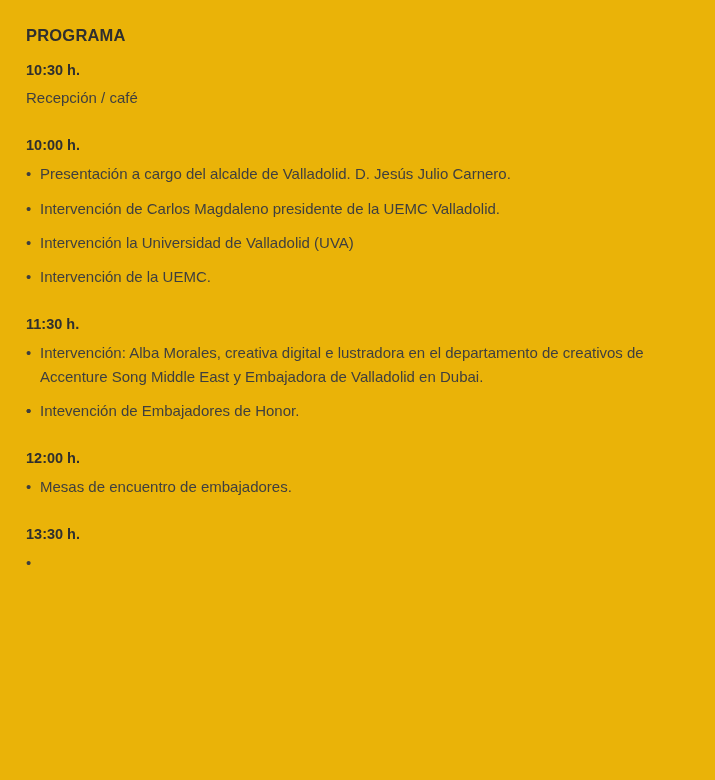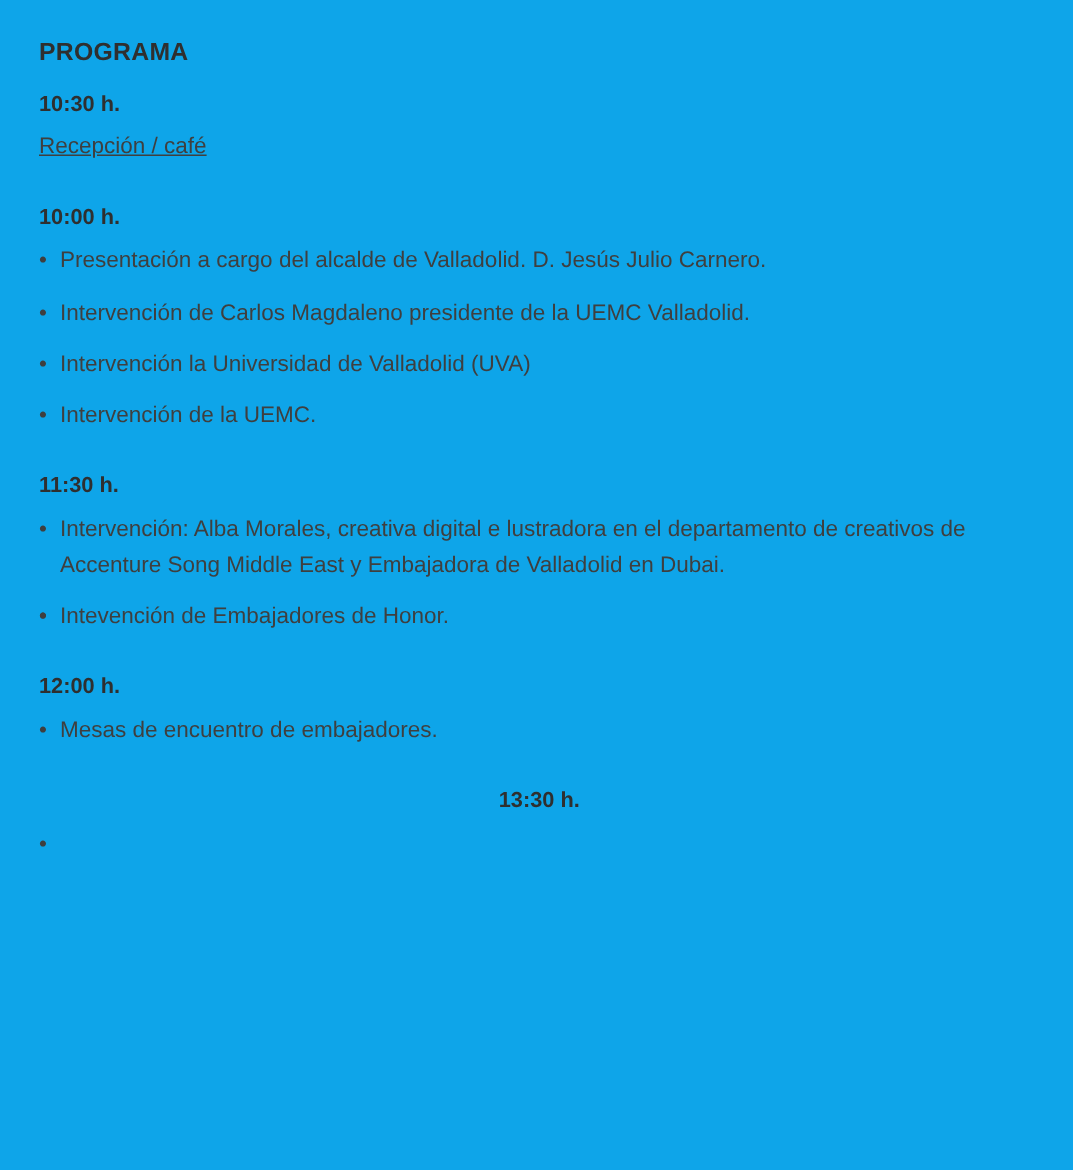"PROGRAMA" .page { background: #0ea5e9 -> #eab308 }
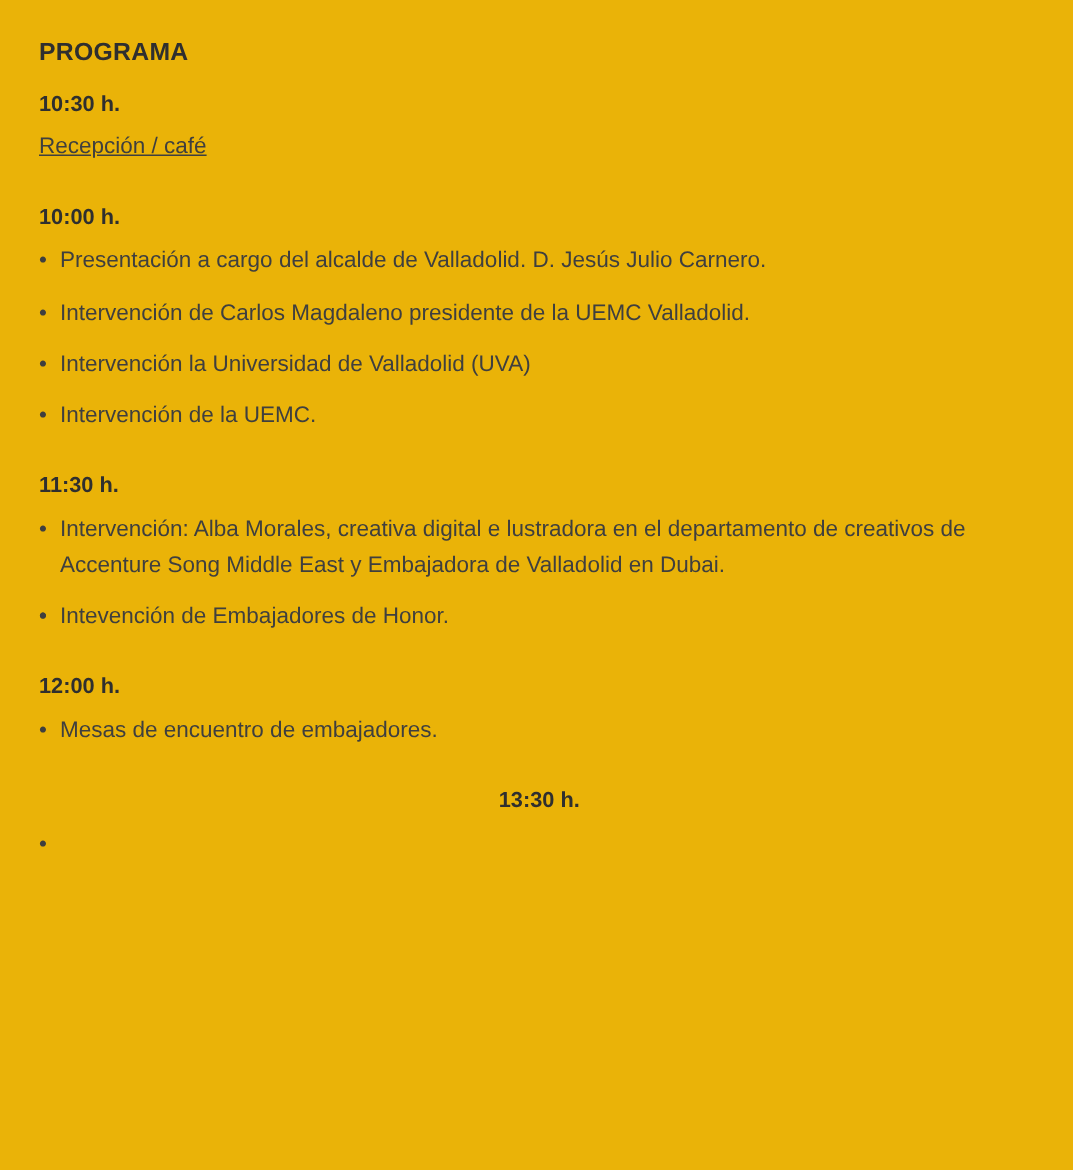"Recepción / café" .plain-line { text-decoration: underline -> none }
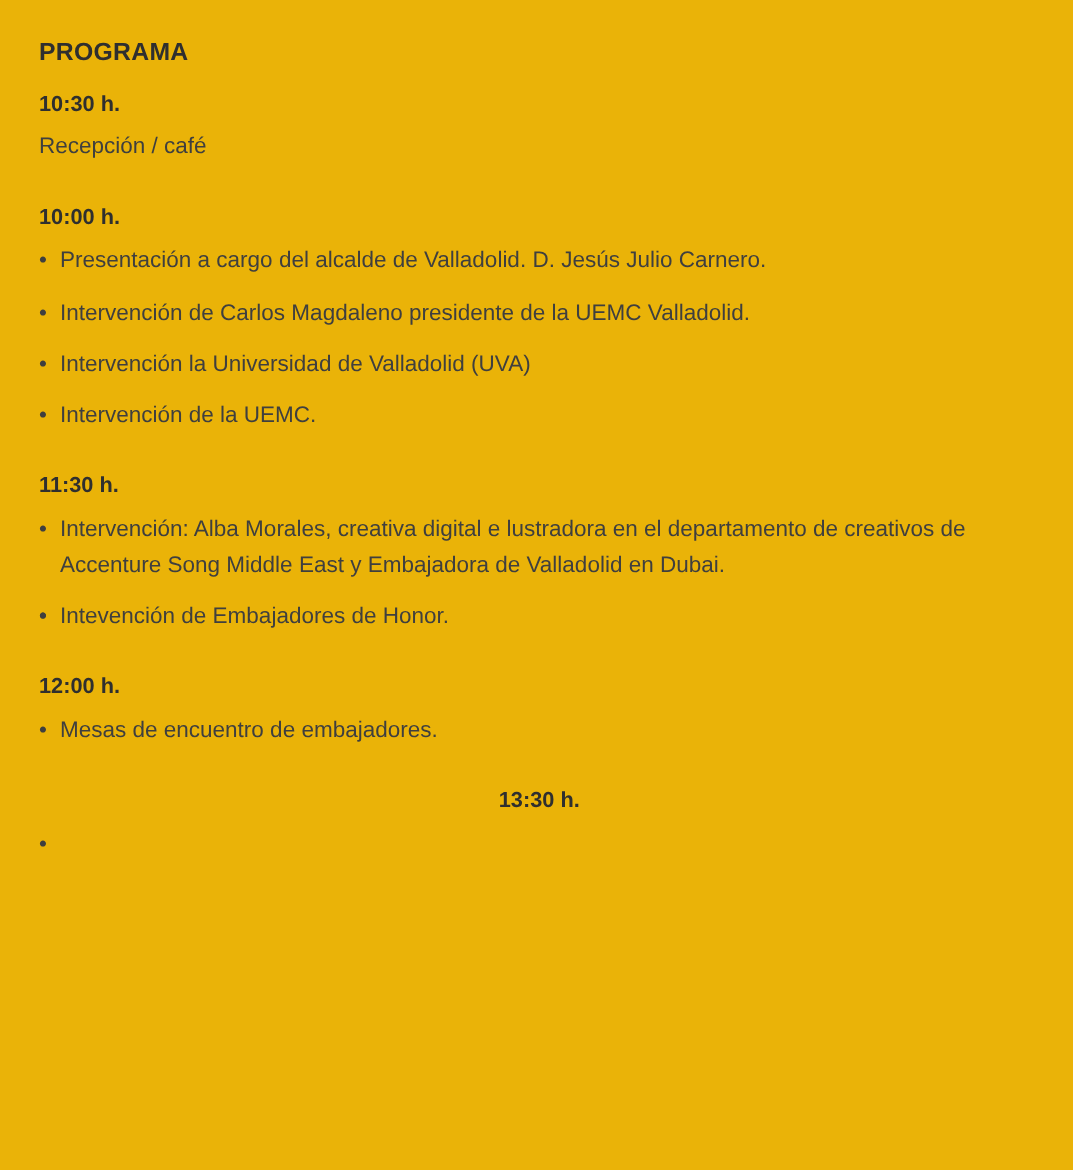"13:30 h." .block:last-child { text-align: center -> none }
